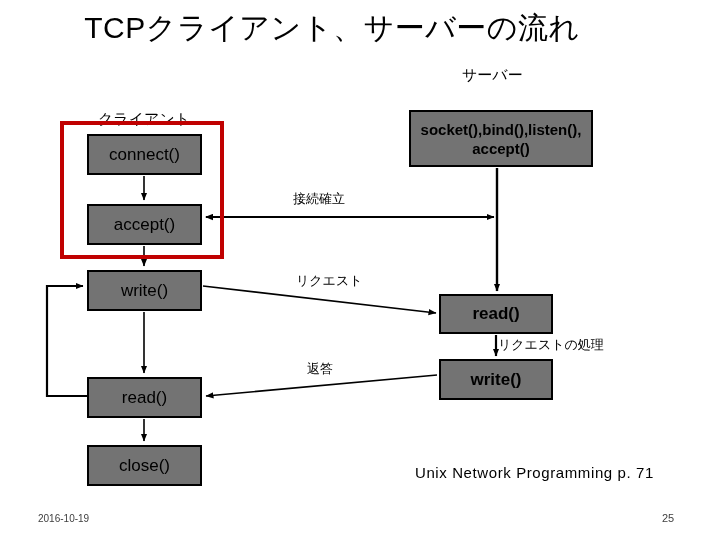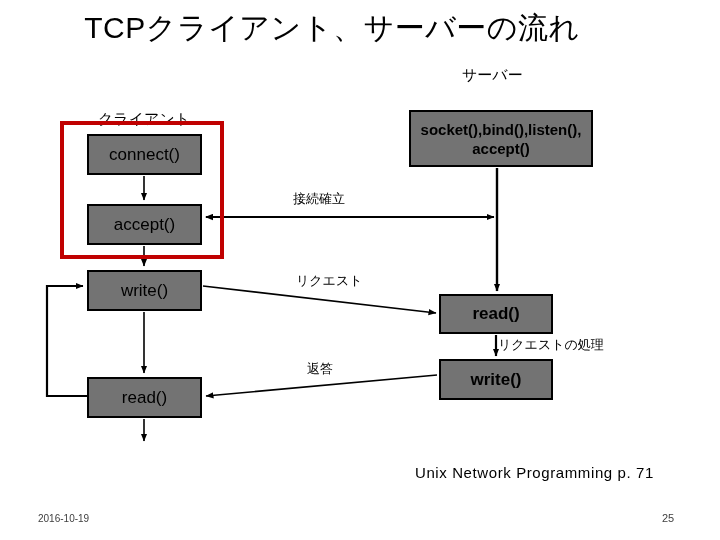"close()" div.box { html: none -> <div>close()</div> }
